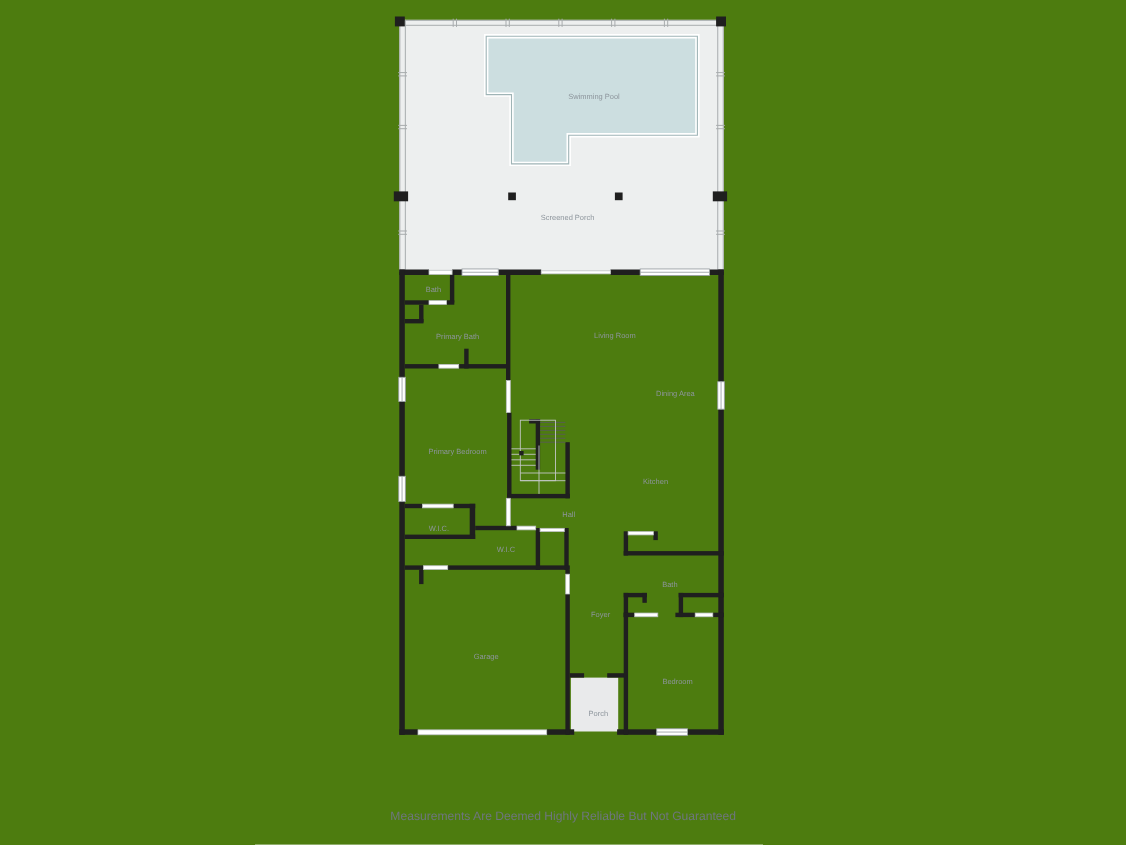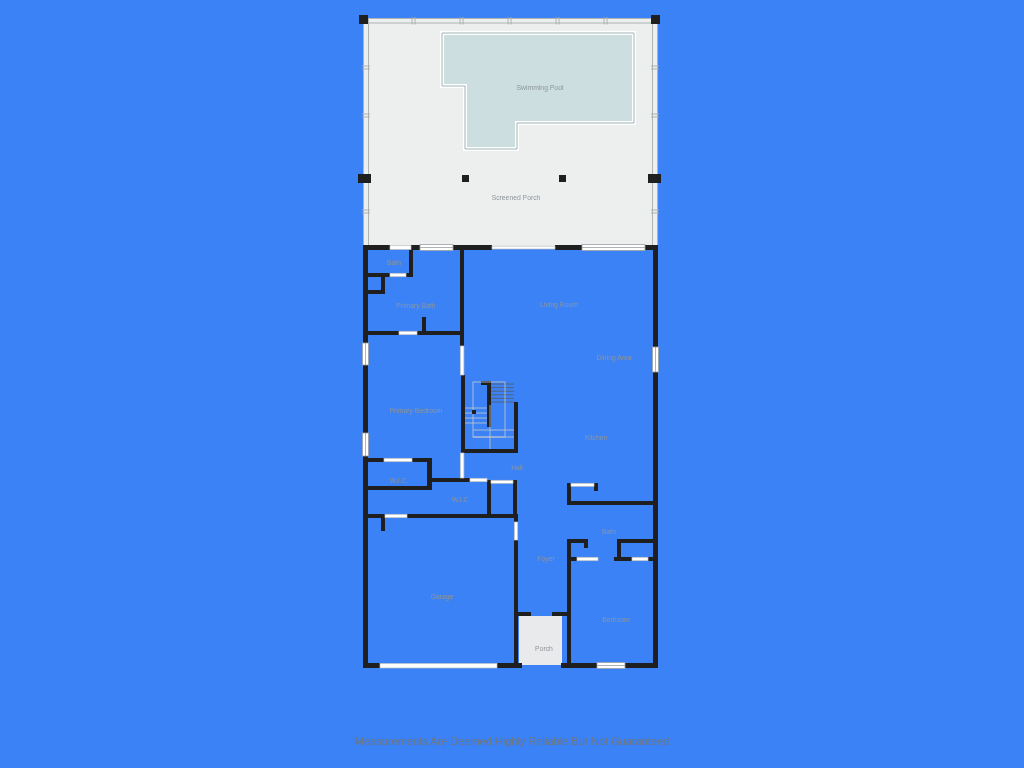"Measurements Are Deemed Highly Reliable" .page { background: #3b82f6 -> #4d7c0f }
